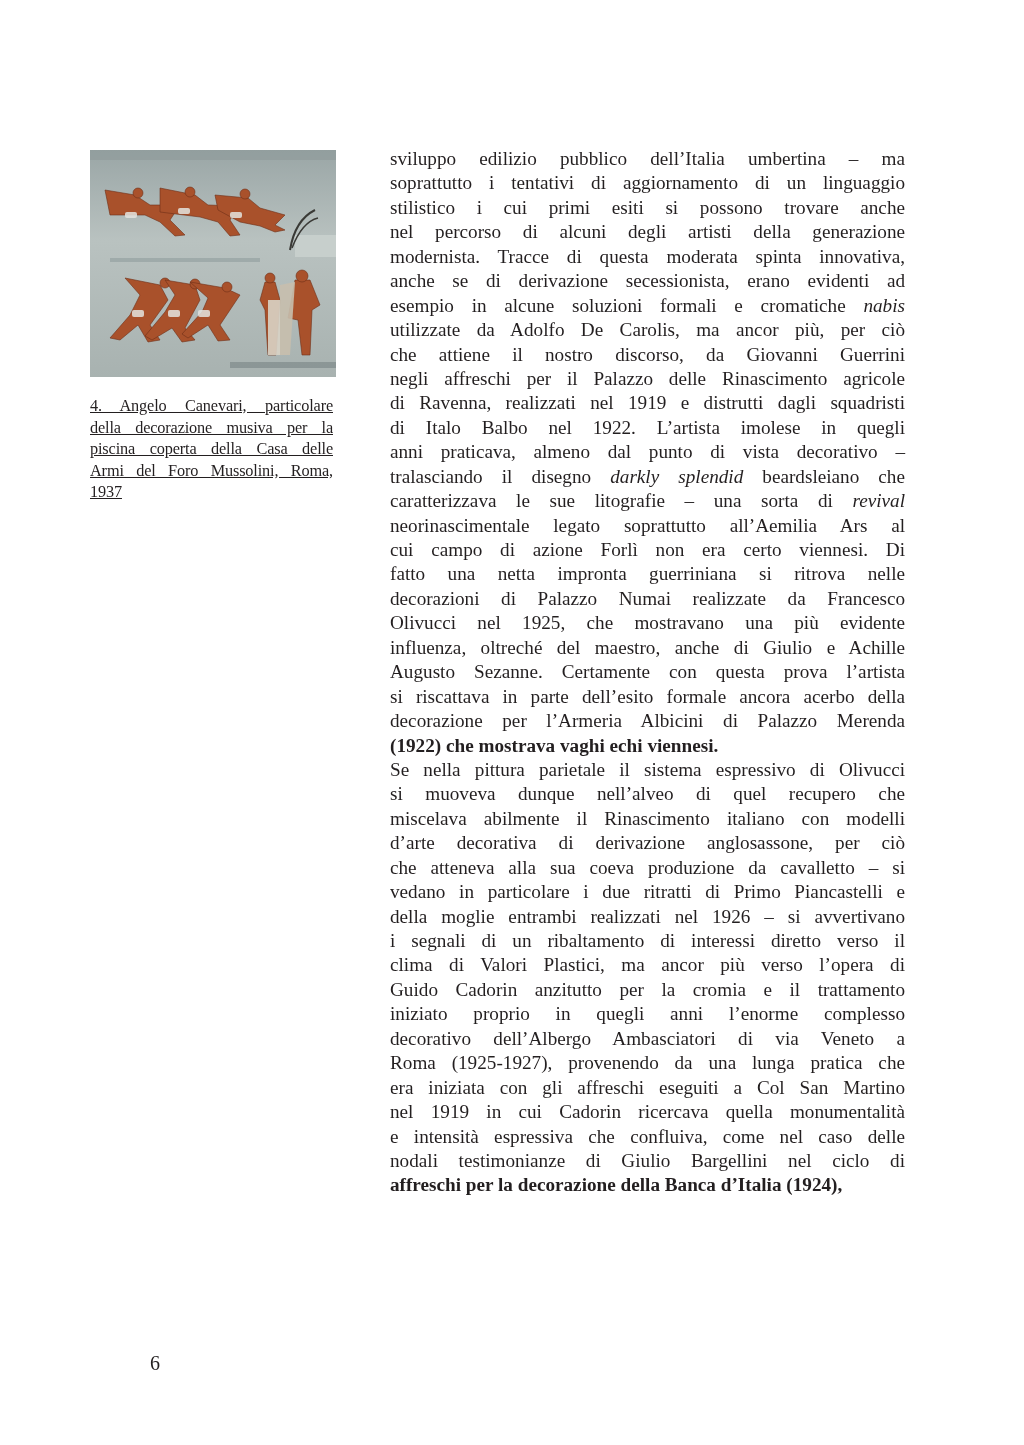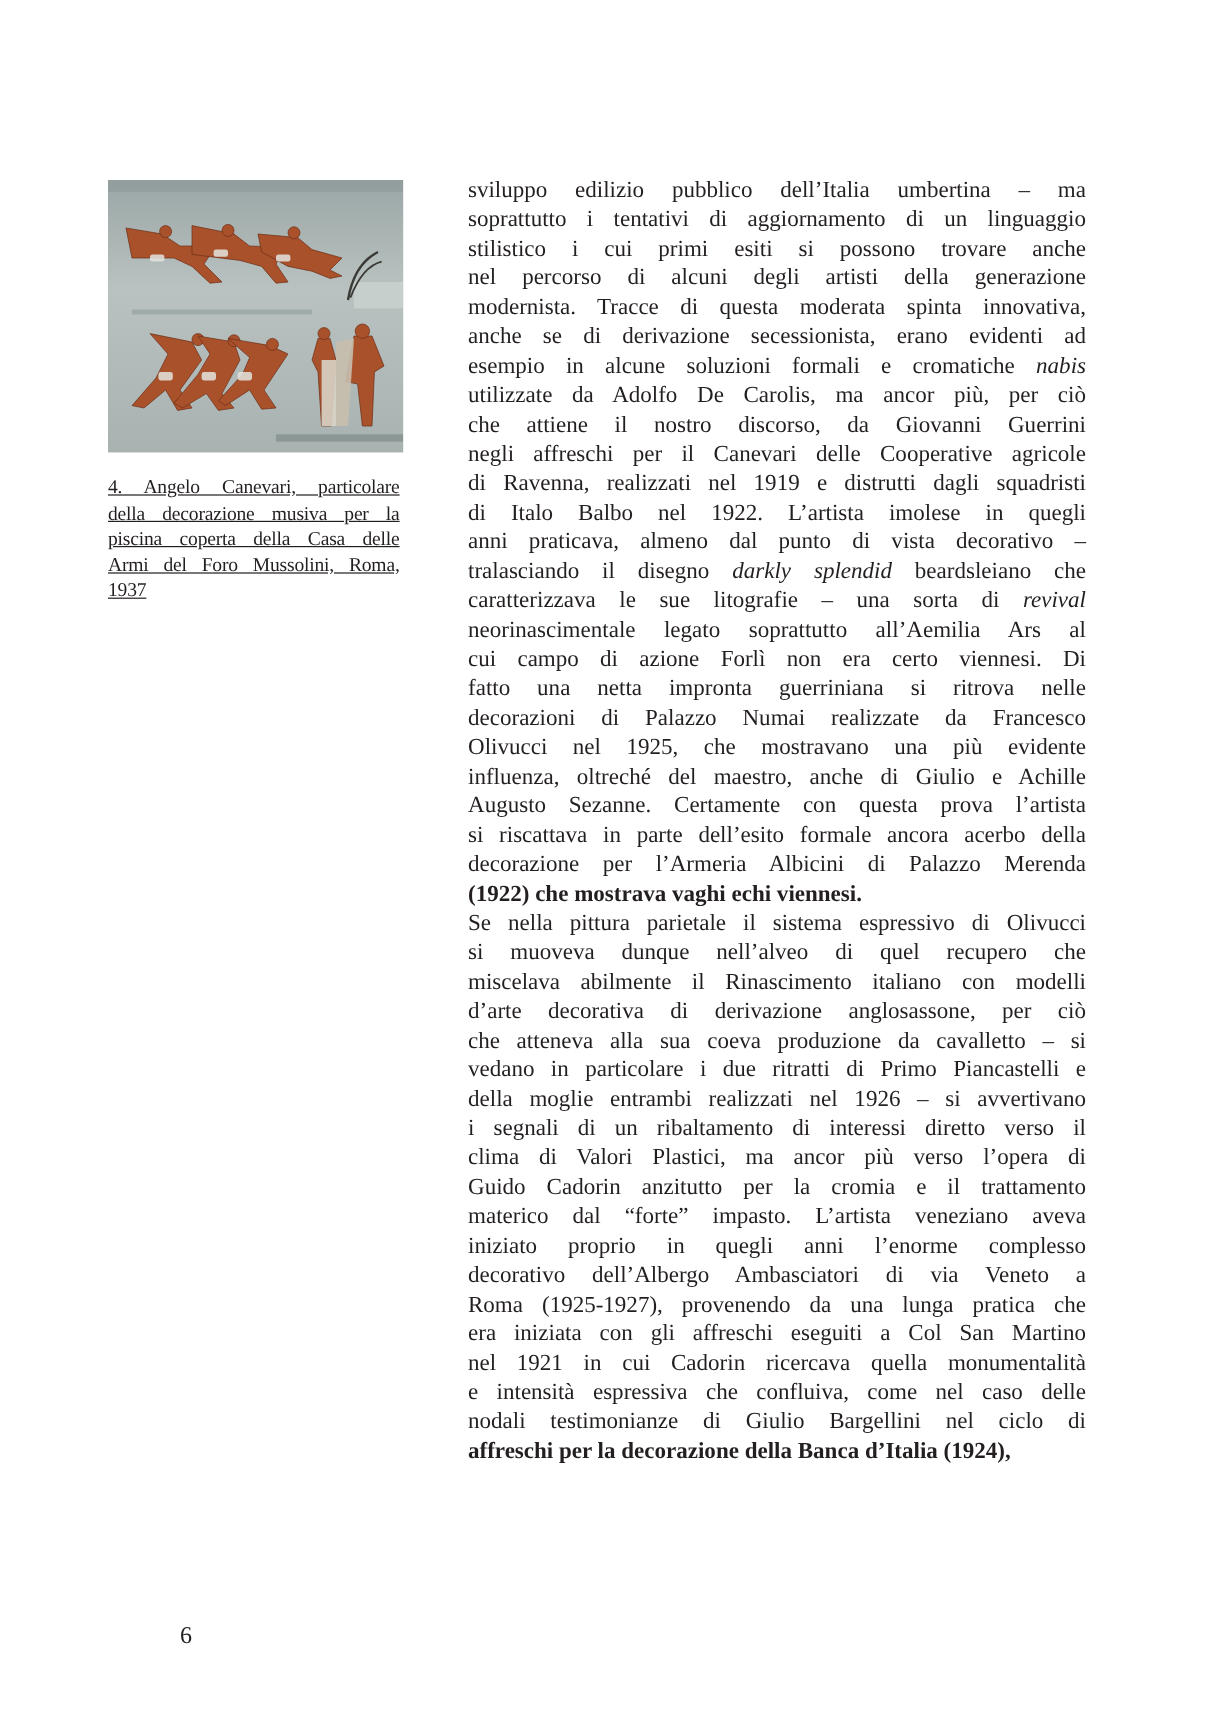"negli affreschi per il Canevari" span { text: Canevari delle Cooperative -> Palazzo delle Rinascimento }
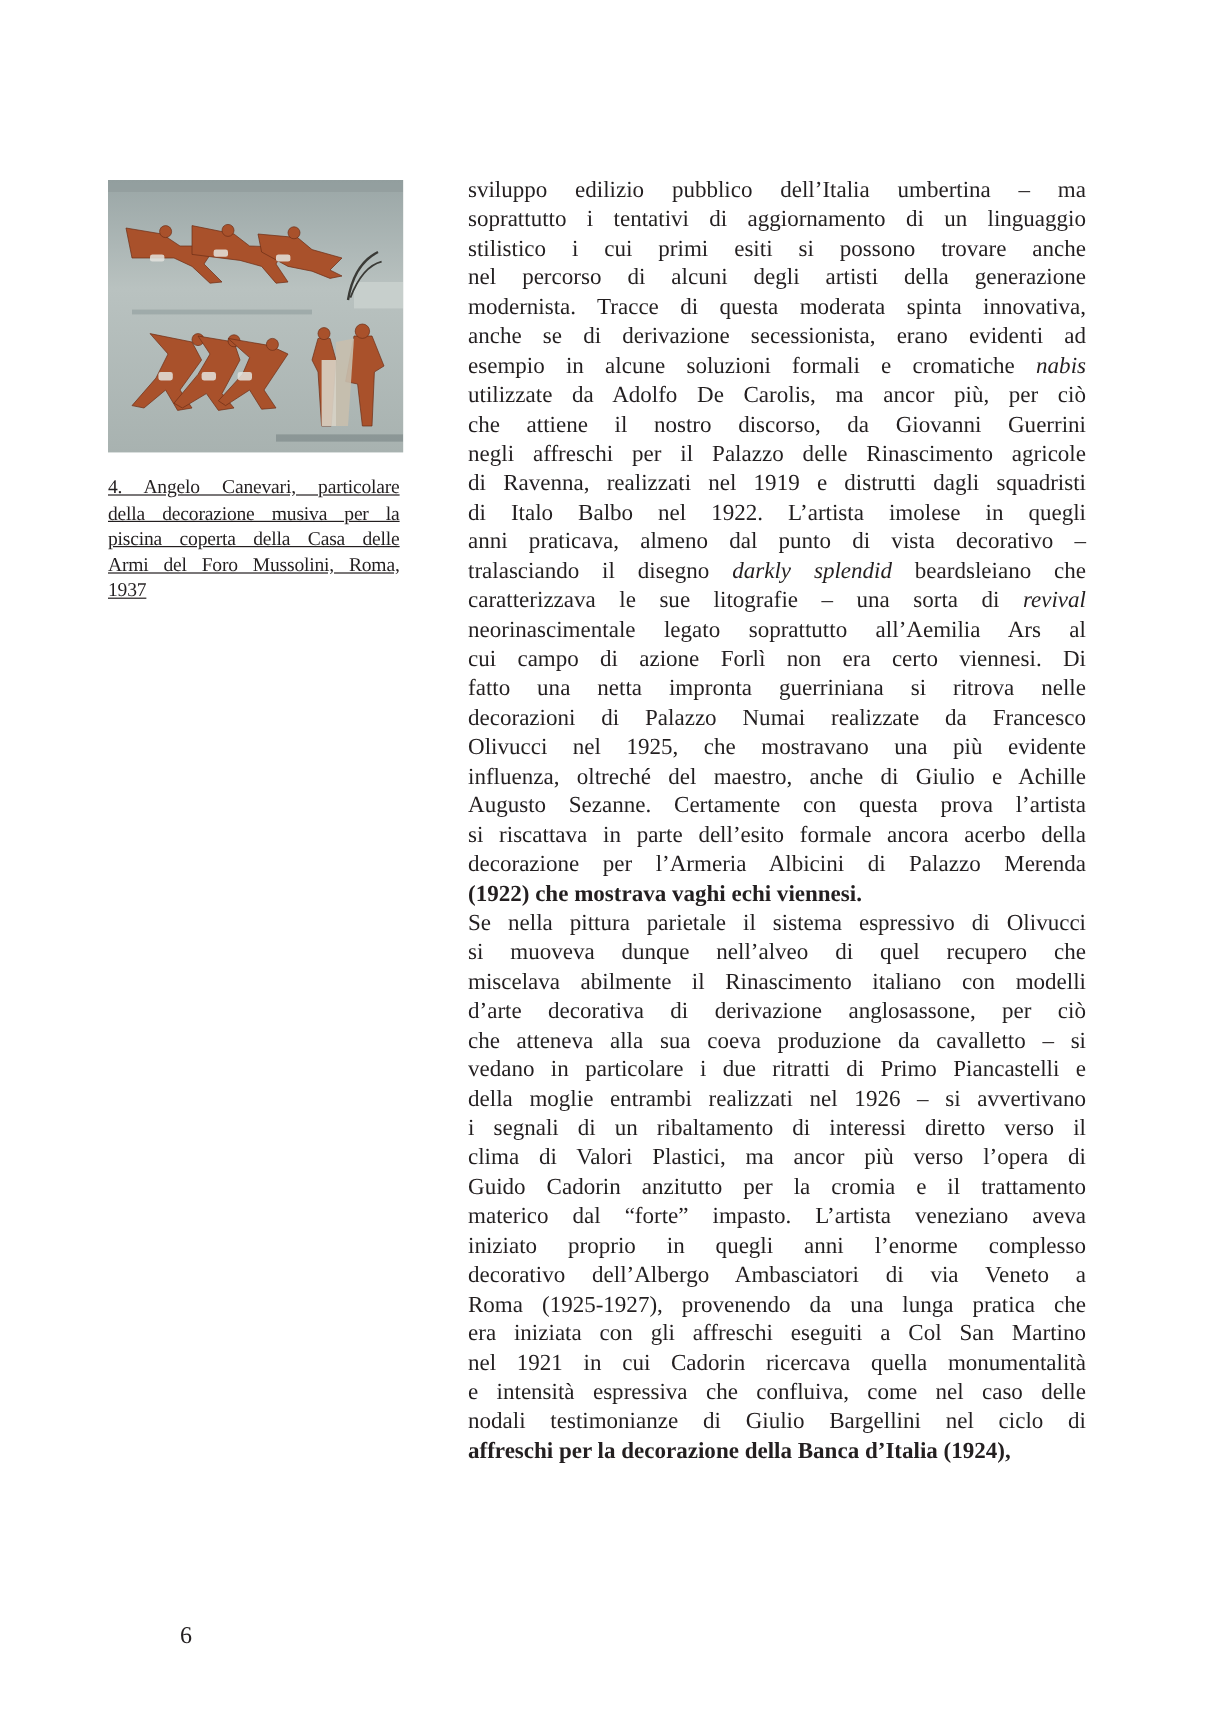"materico dal “forte” impasto. L’artista" span.line { html: <span><span>materico dal “forte” impasto. L’artista veneziano aveva</span></span> -> none }
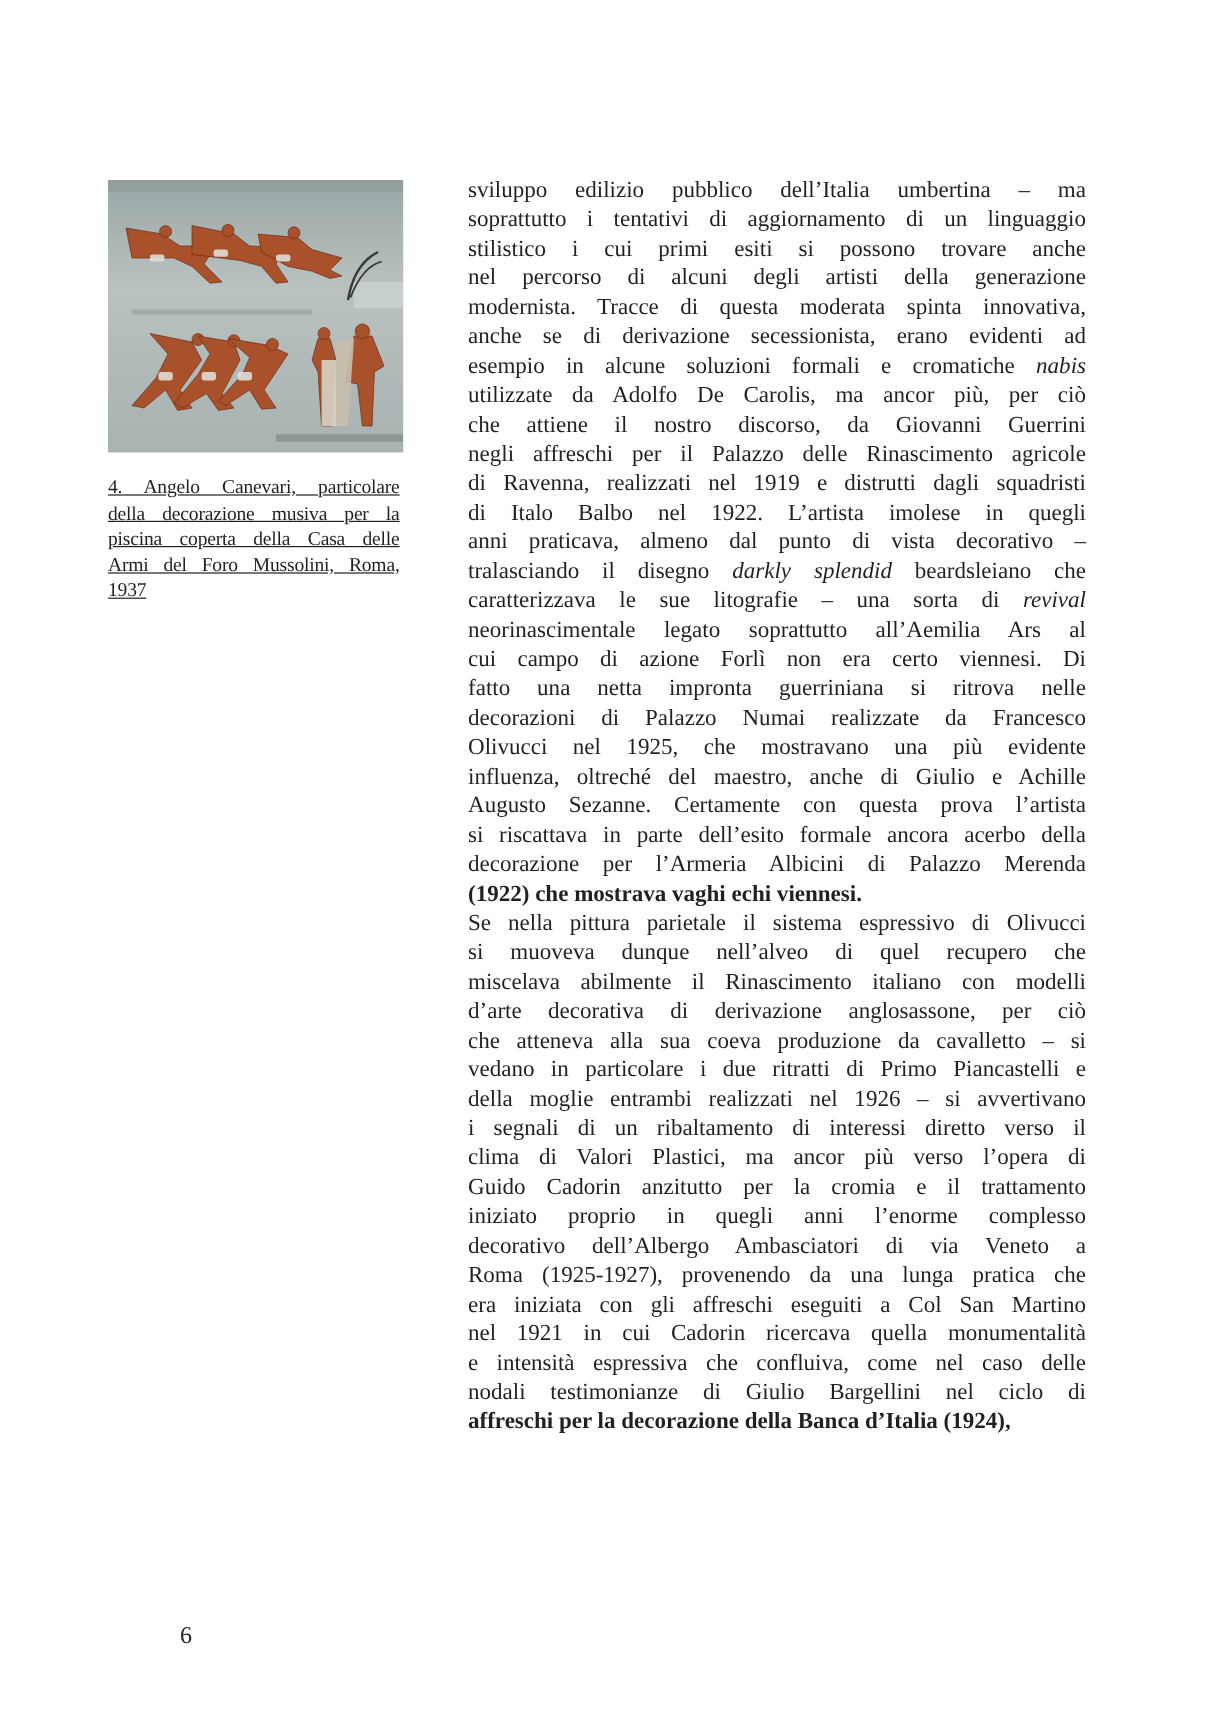"nel 1921 in cui Cadorin" span { text: 1921 -> 1919 }
